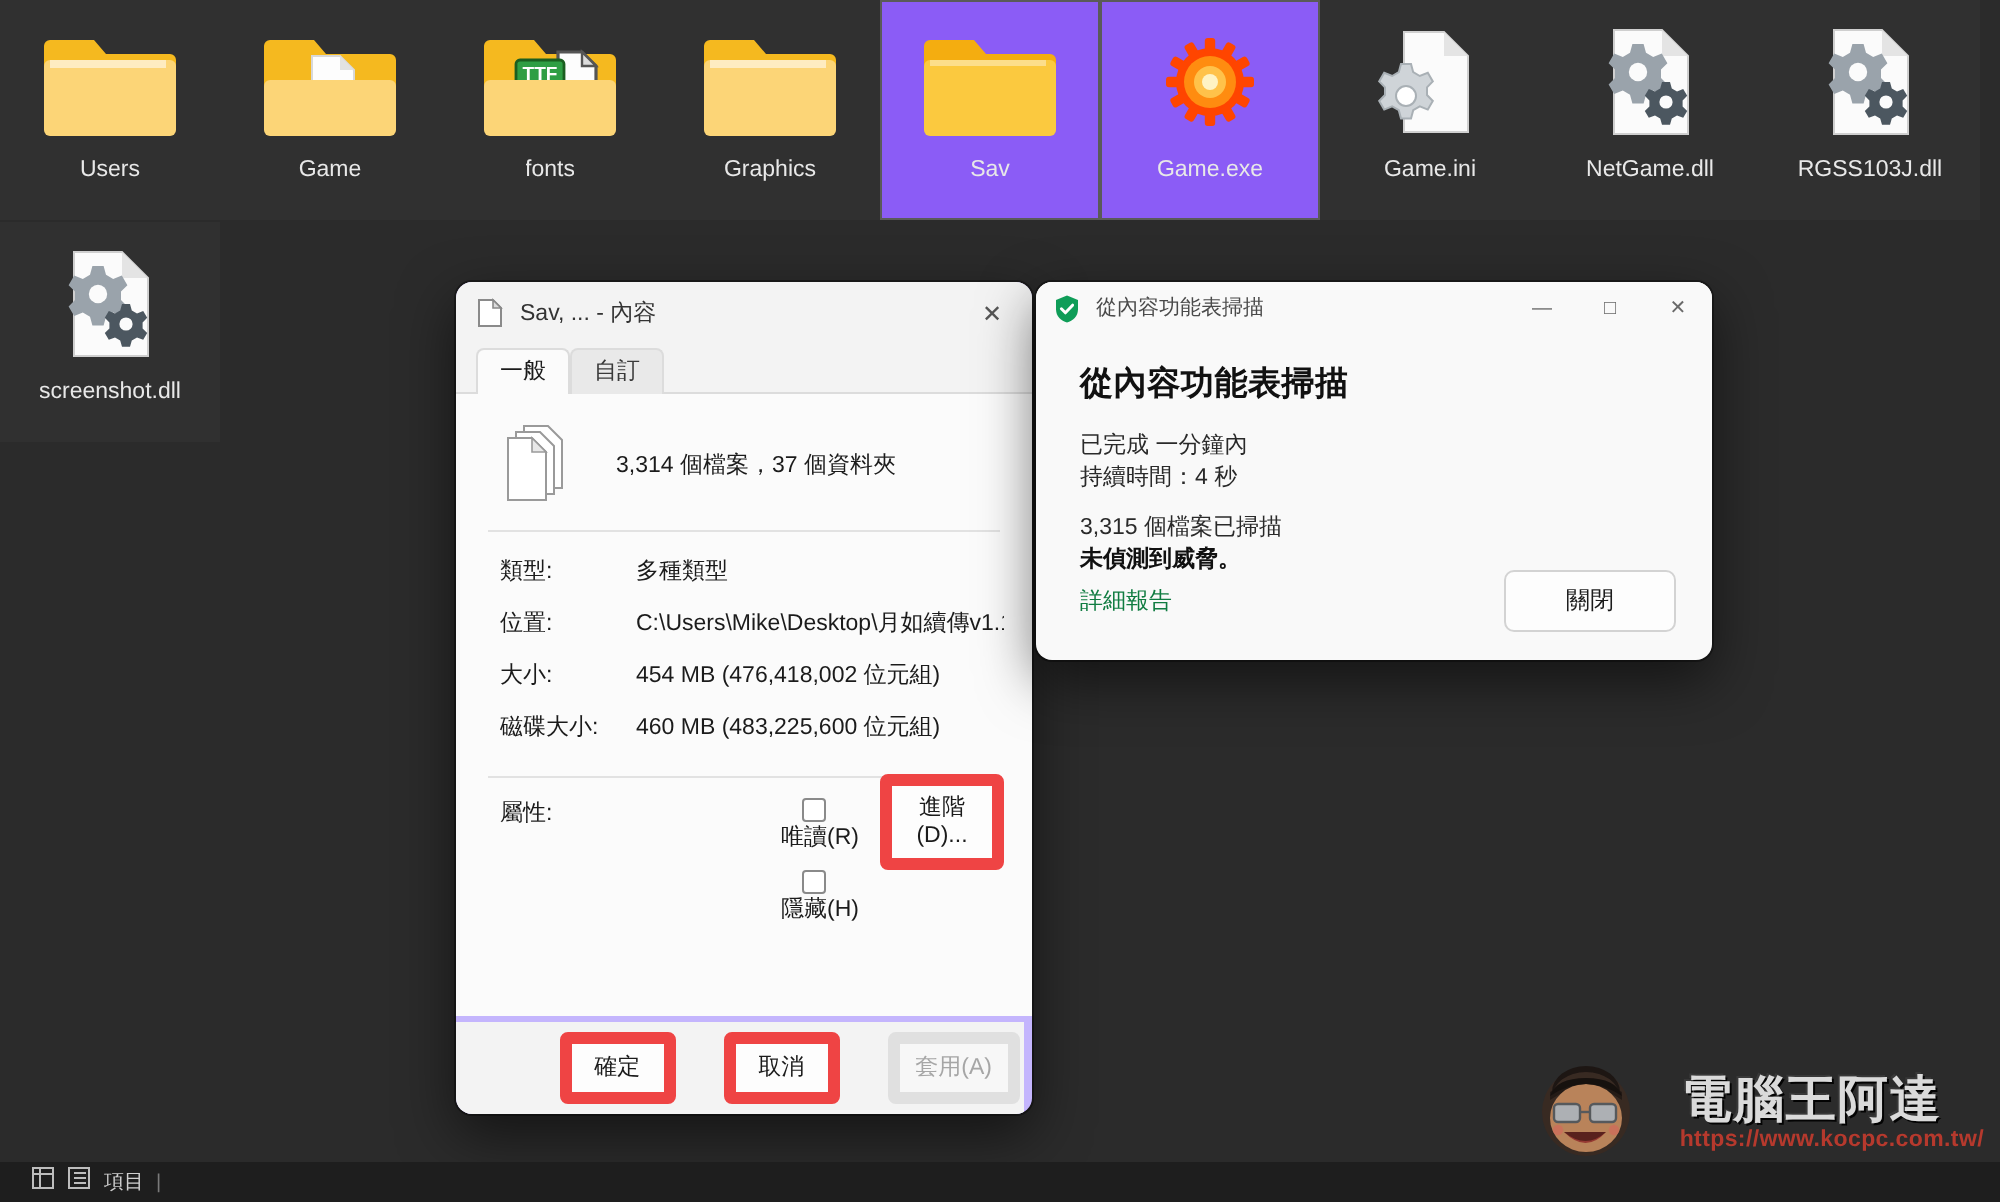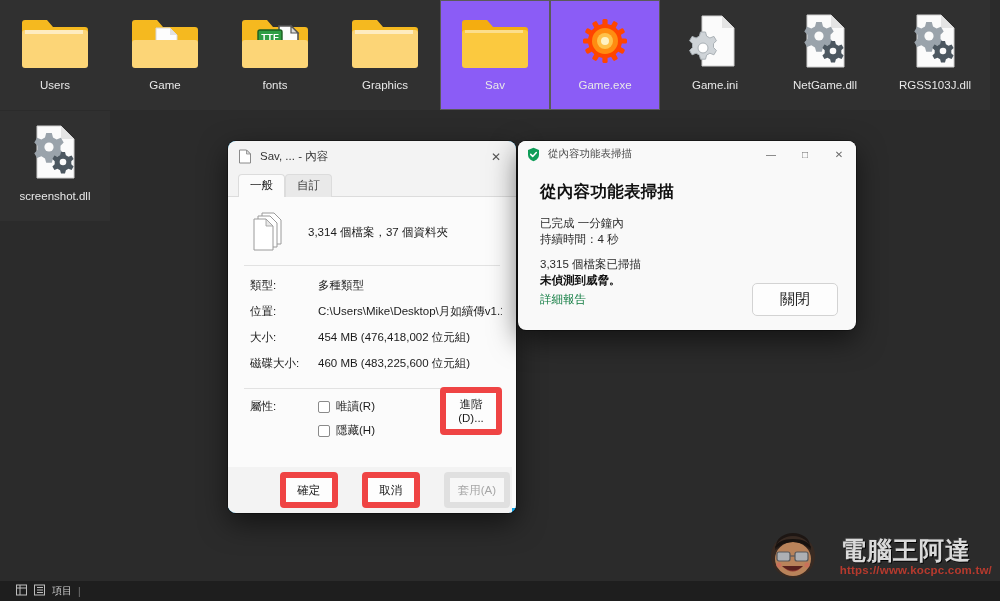"Sav, ... - 內容" #props-window { background: #0ea5e9 -> #c4b5fd; height: 372px -> 416px }
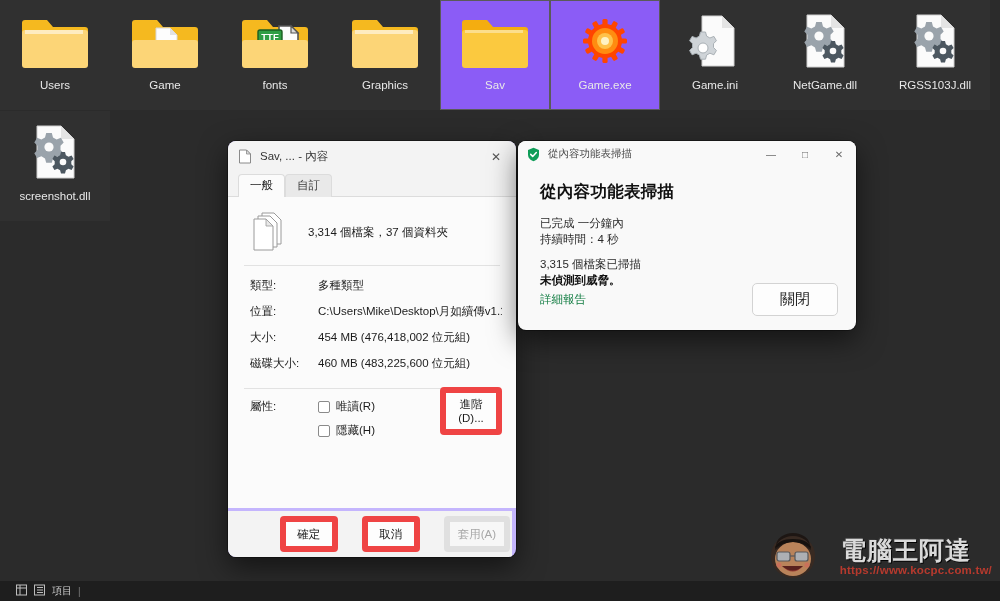"關閉" #scan-window .close-btn { font-size: 15px -> 12px }
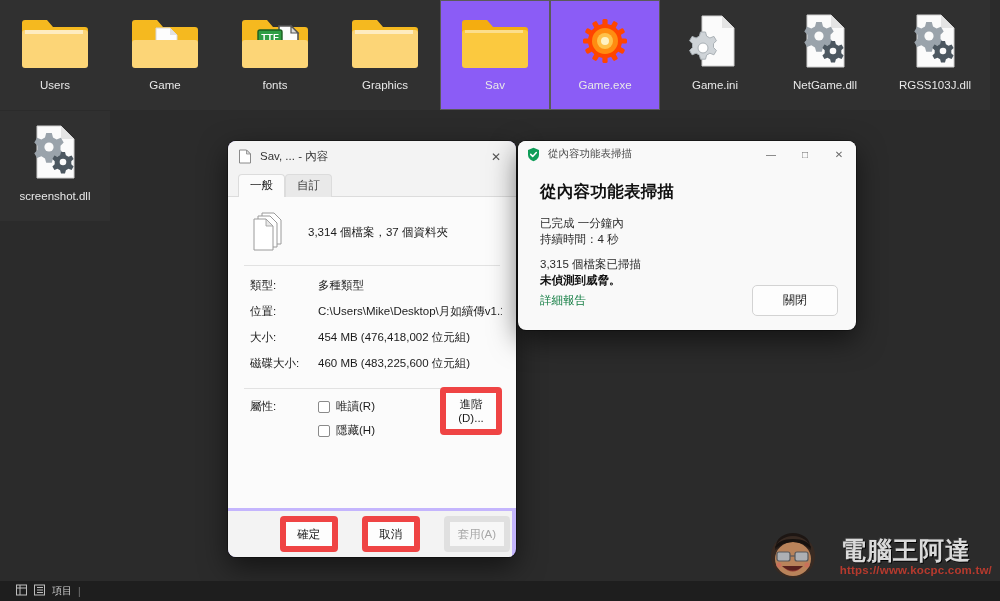"唯讀(R)" .chkrow { flex-direction: none -> column }
